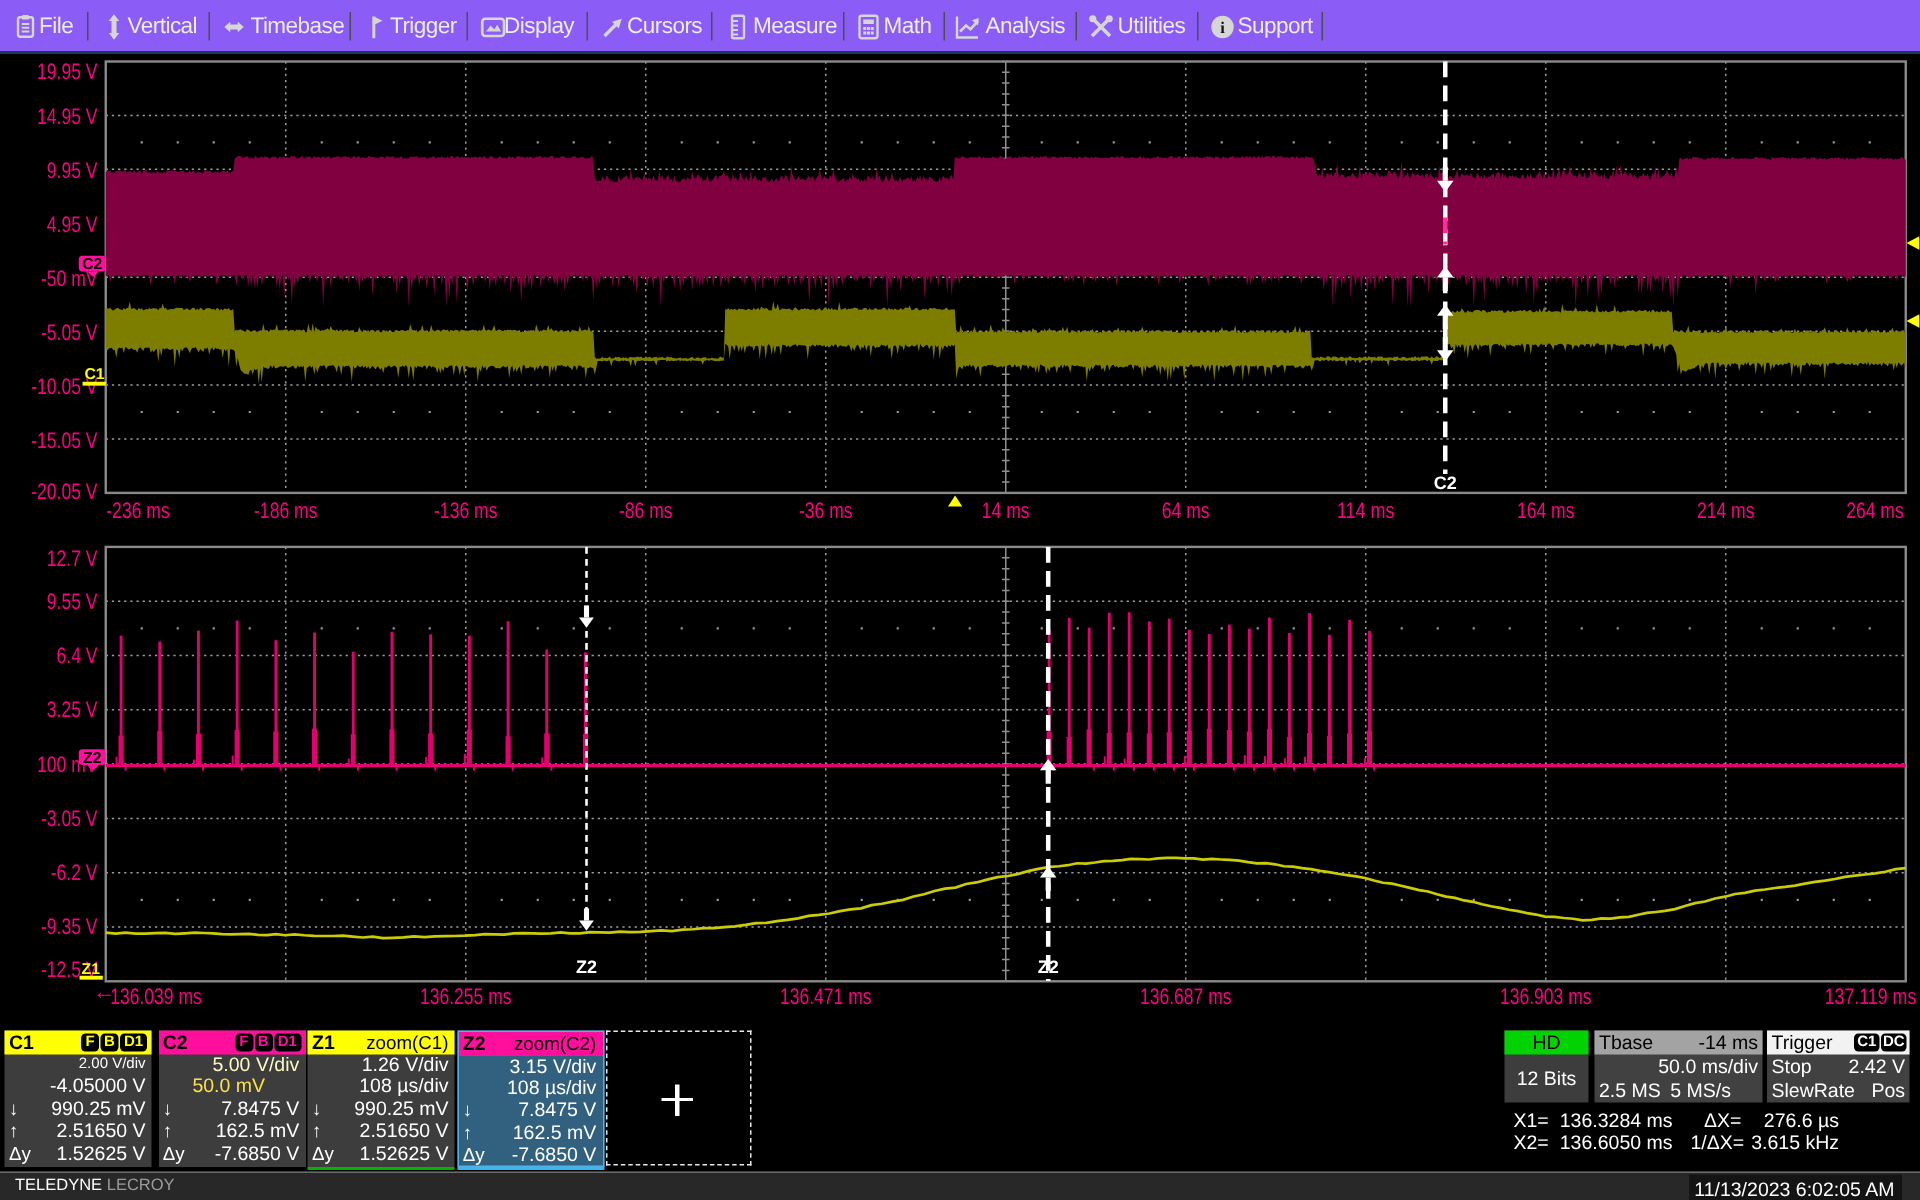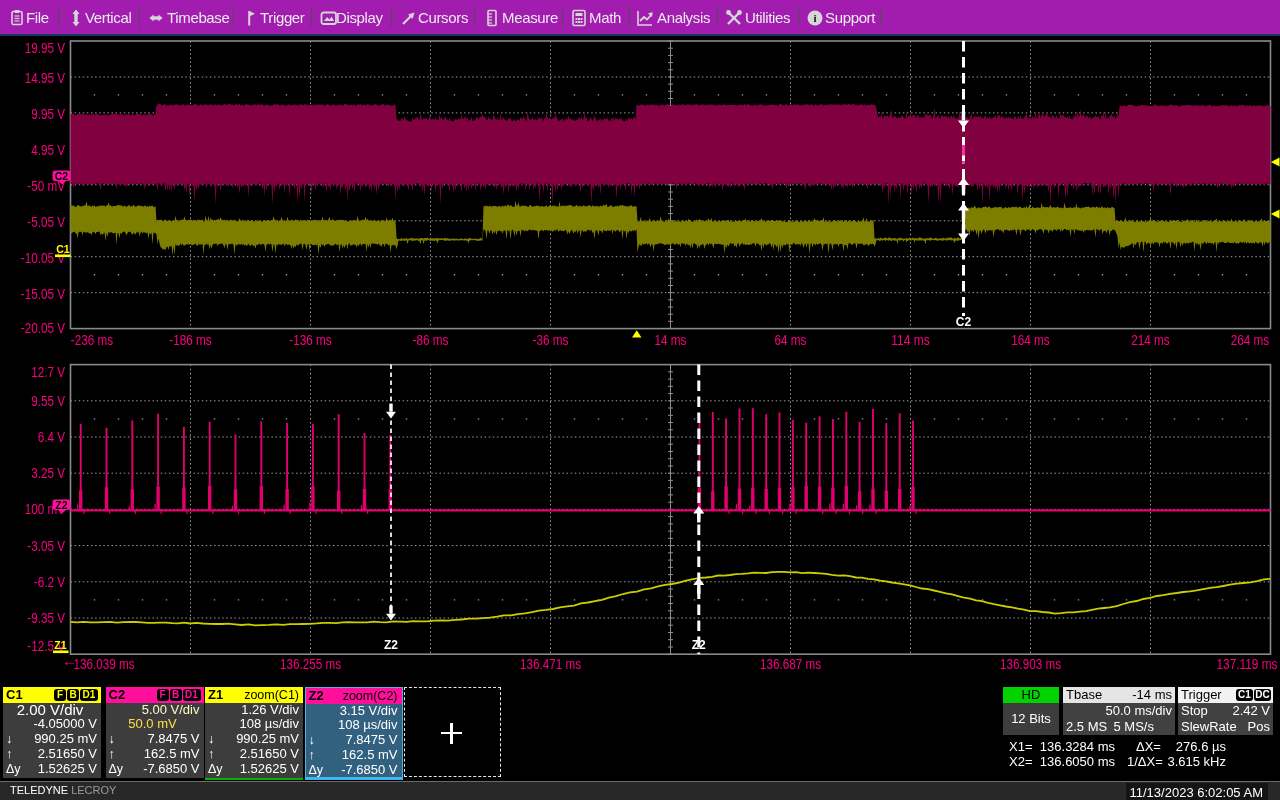"File" div { background: #a21caf -> #8b5cf6 }
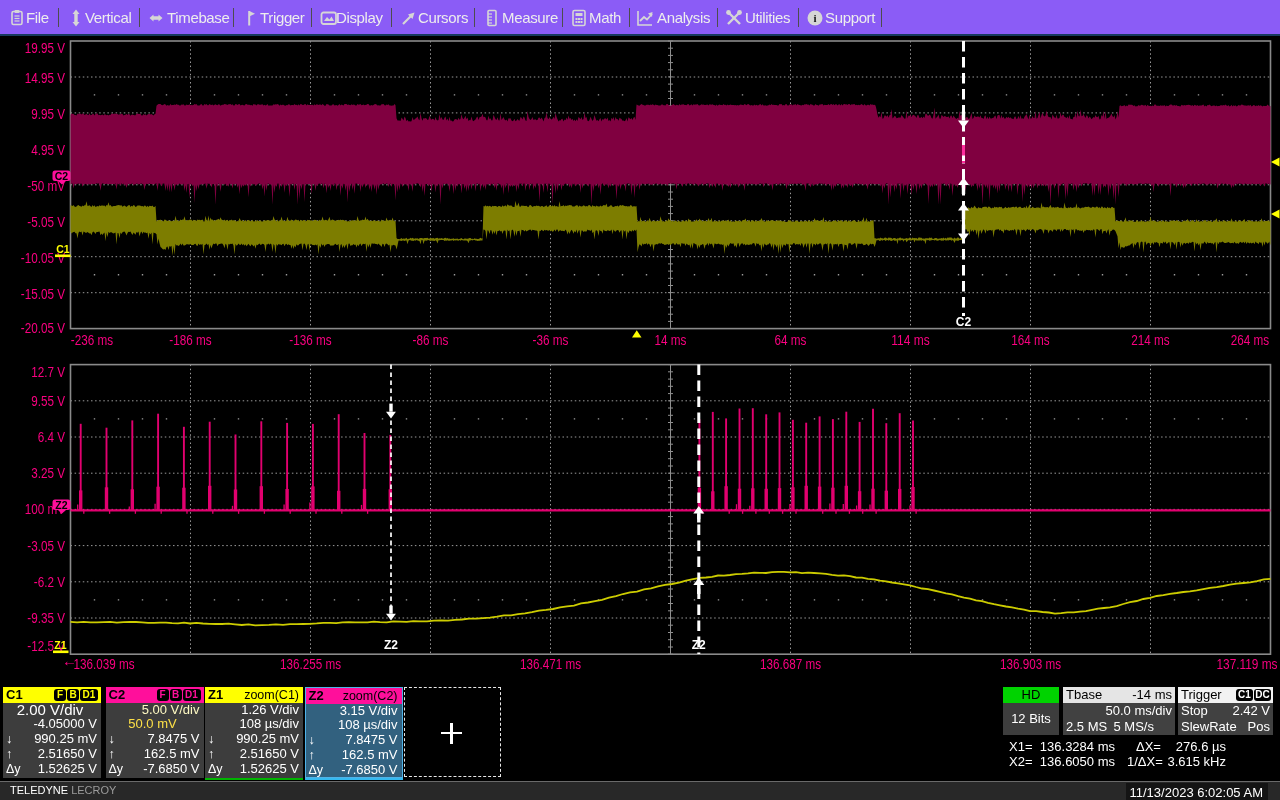"Tbase" div { background: #e5e5e5 -> #a3a3a3 }
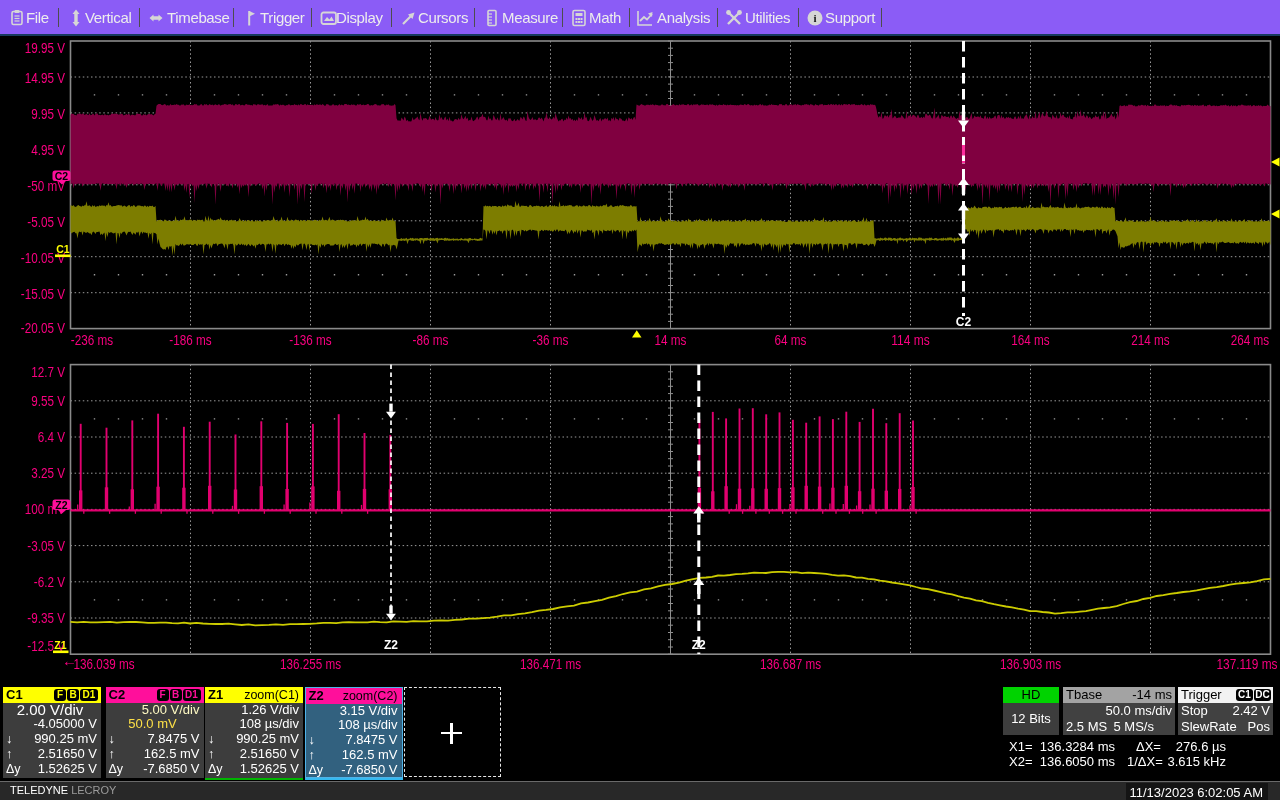"2.00 V/div" div { font-size: 15px -> 10px; text-align: center -> right }
